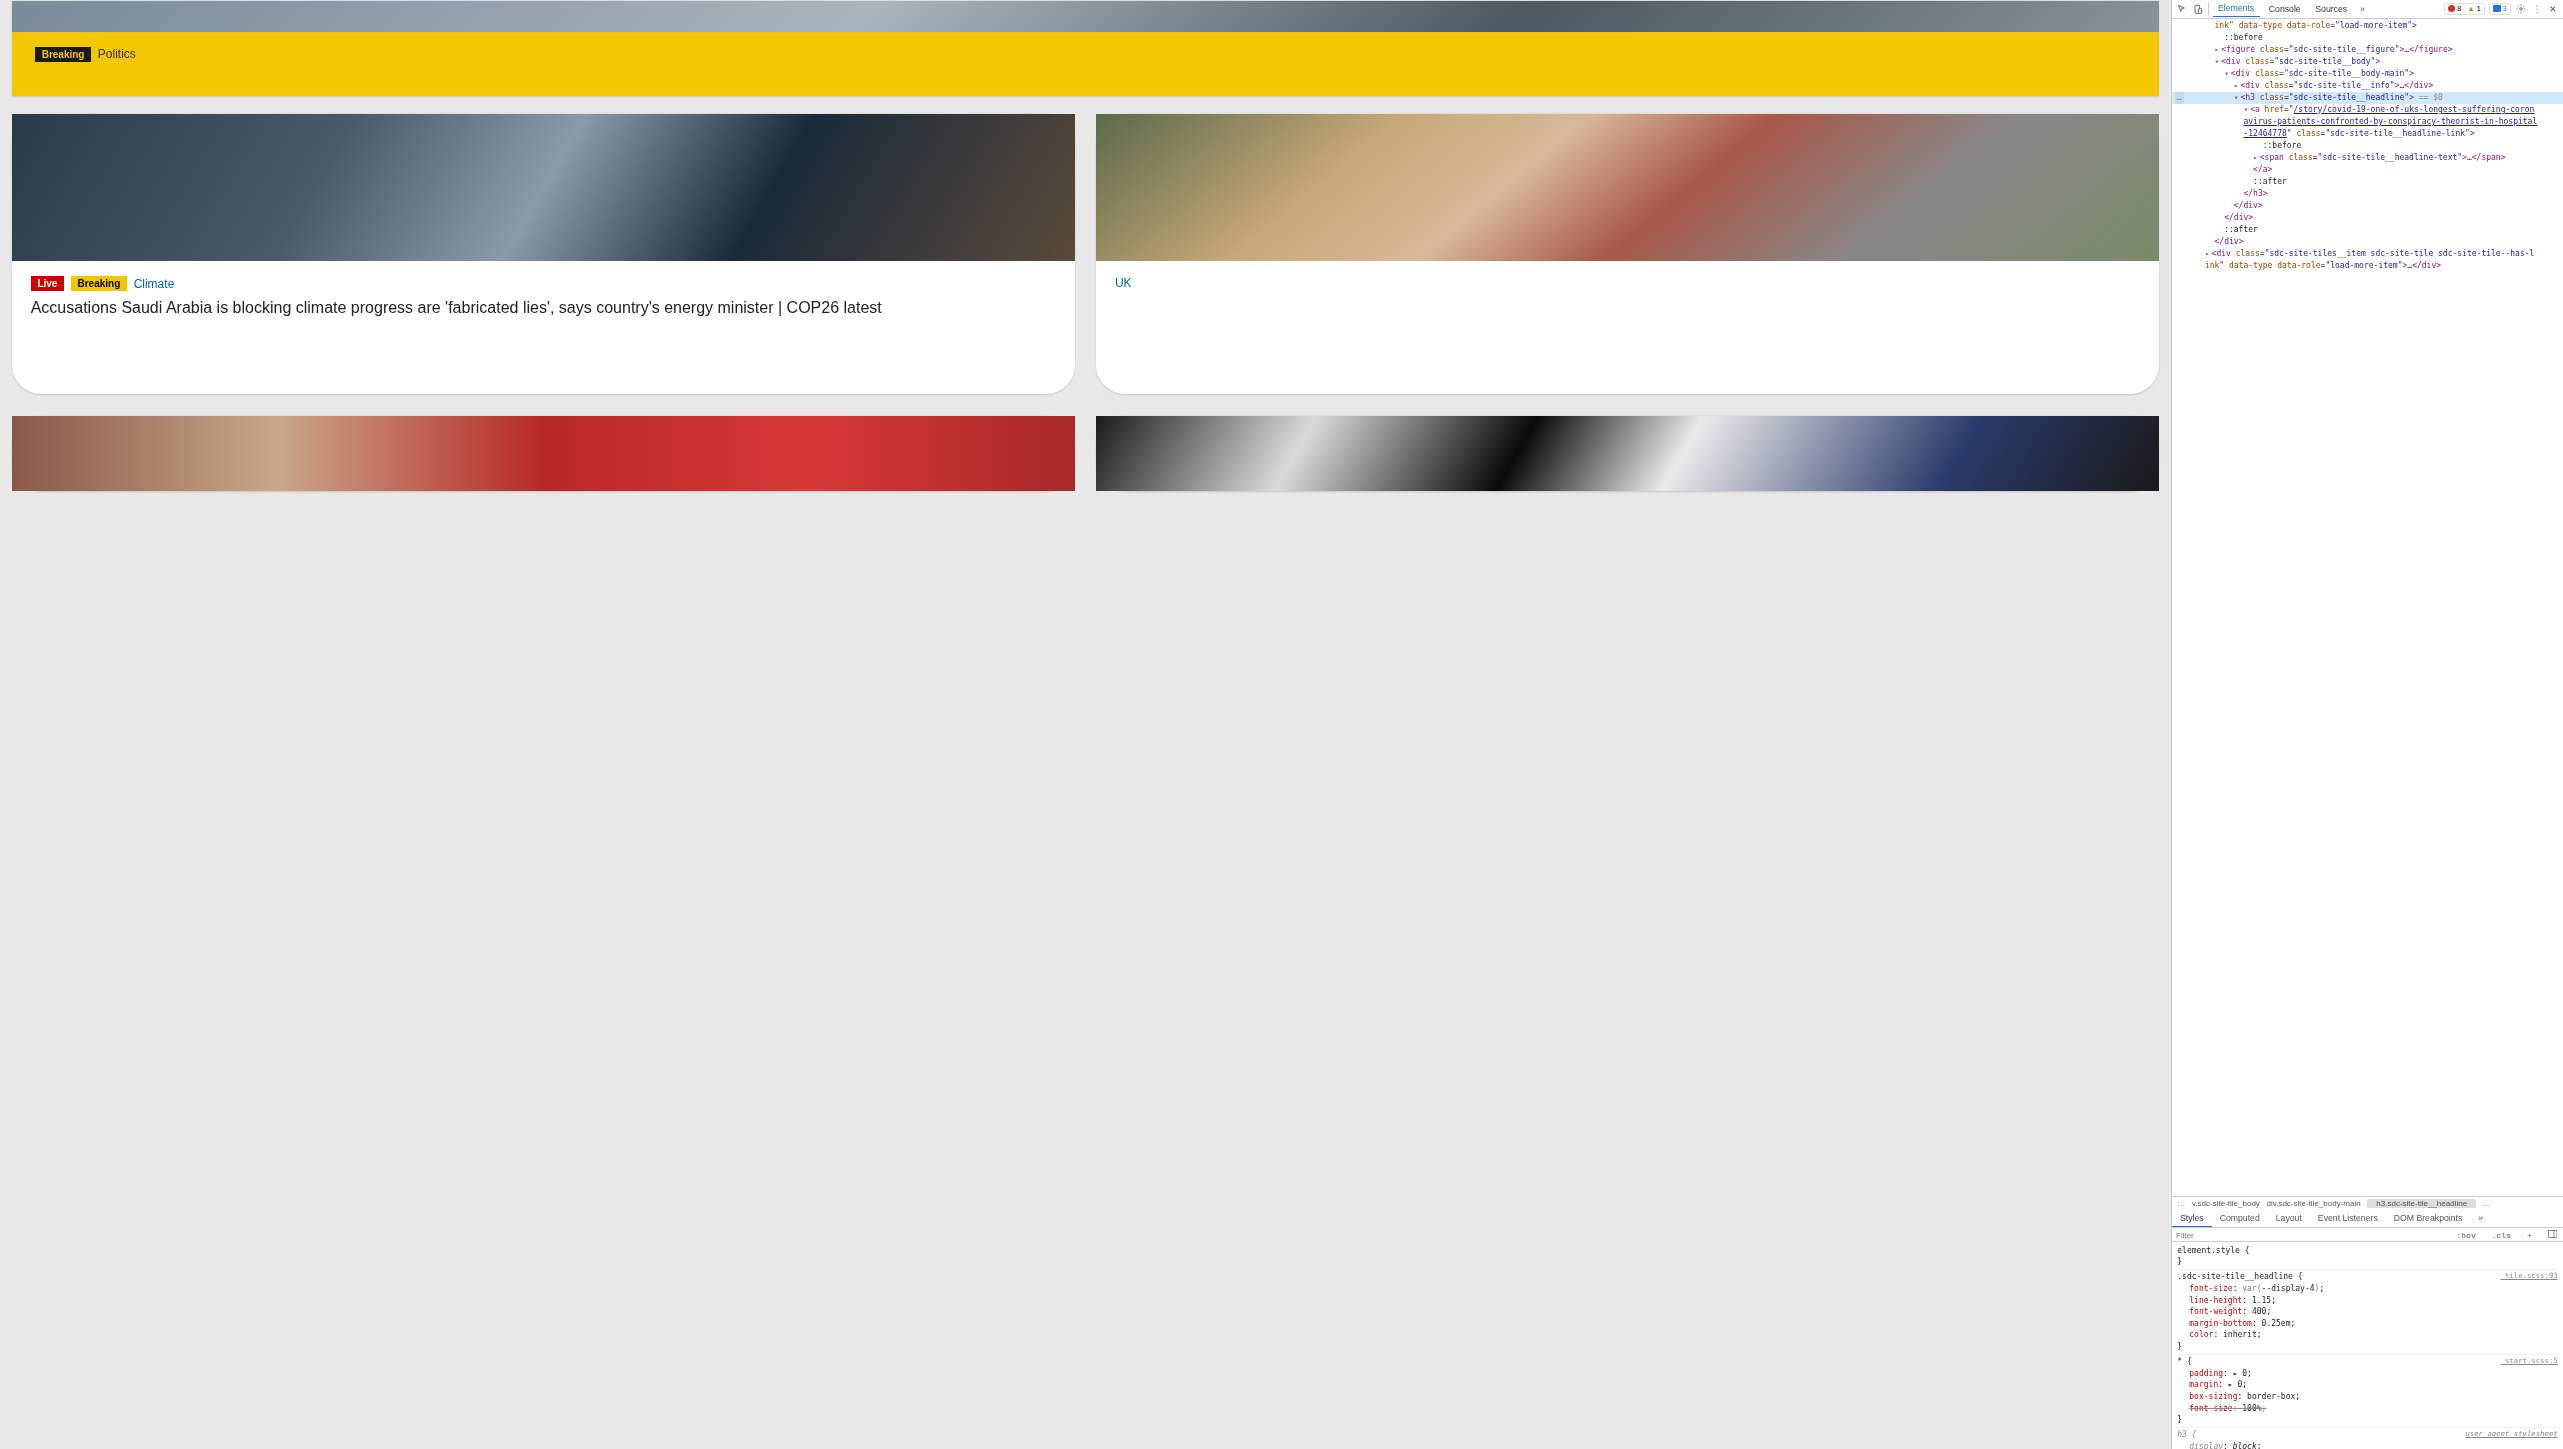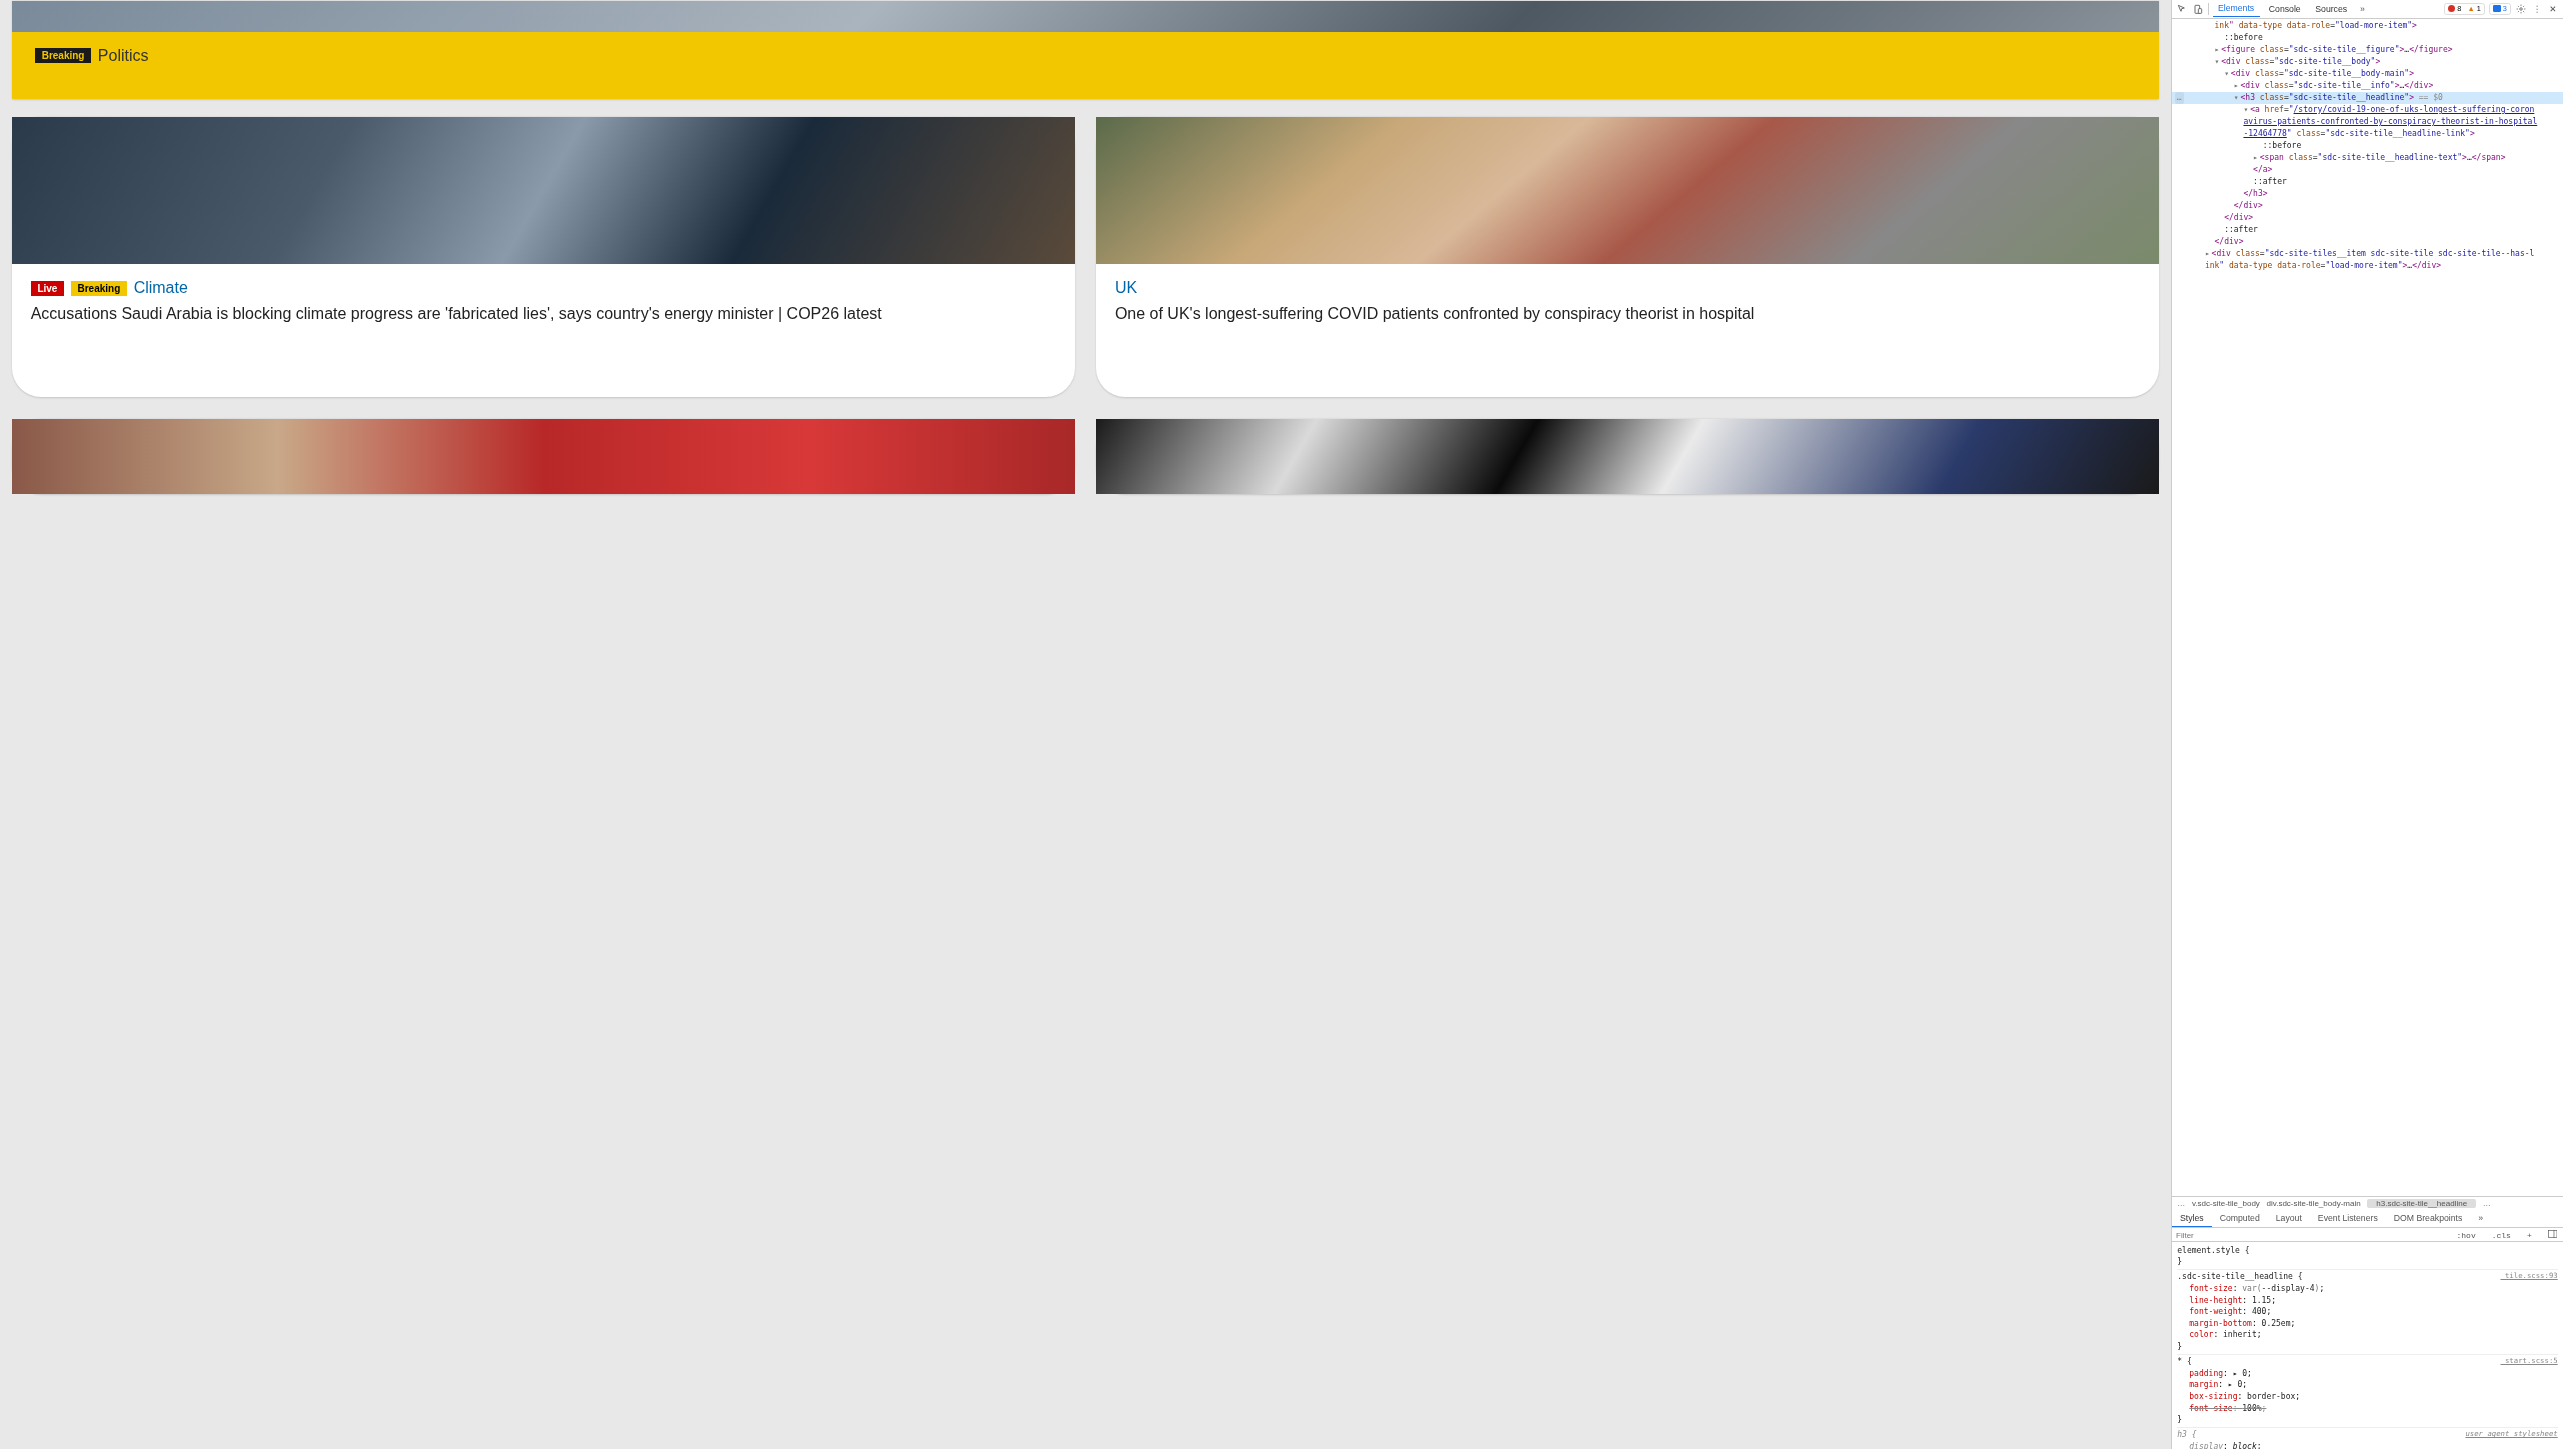"Politics" .cat-link { font-size: 16px -> 12px }
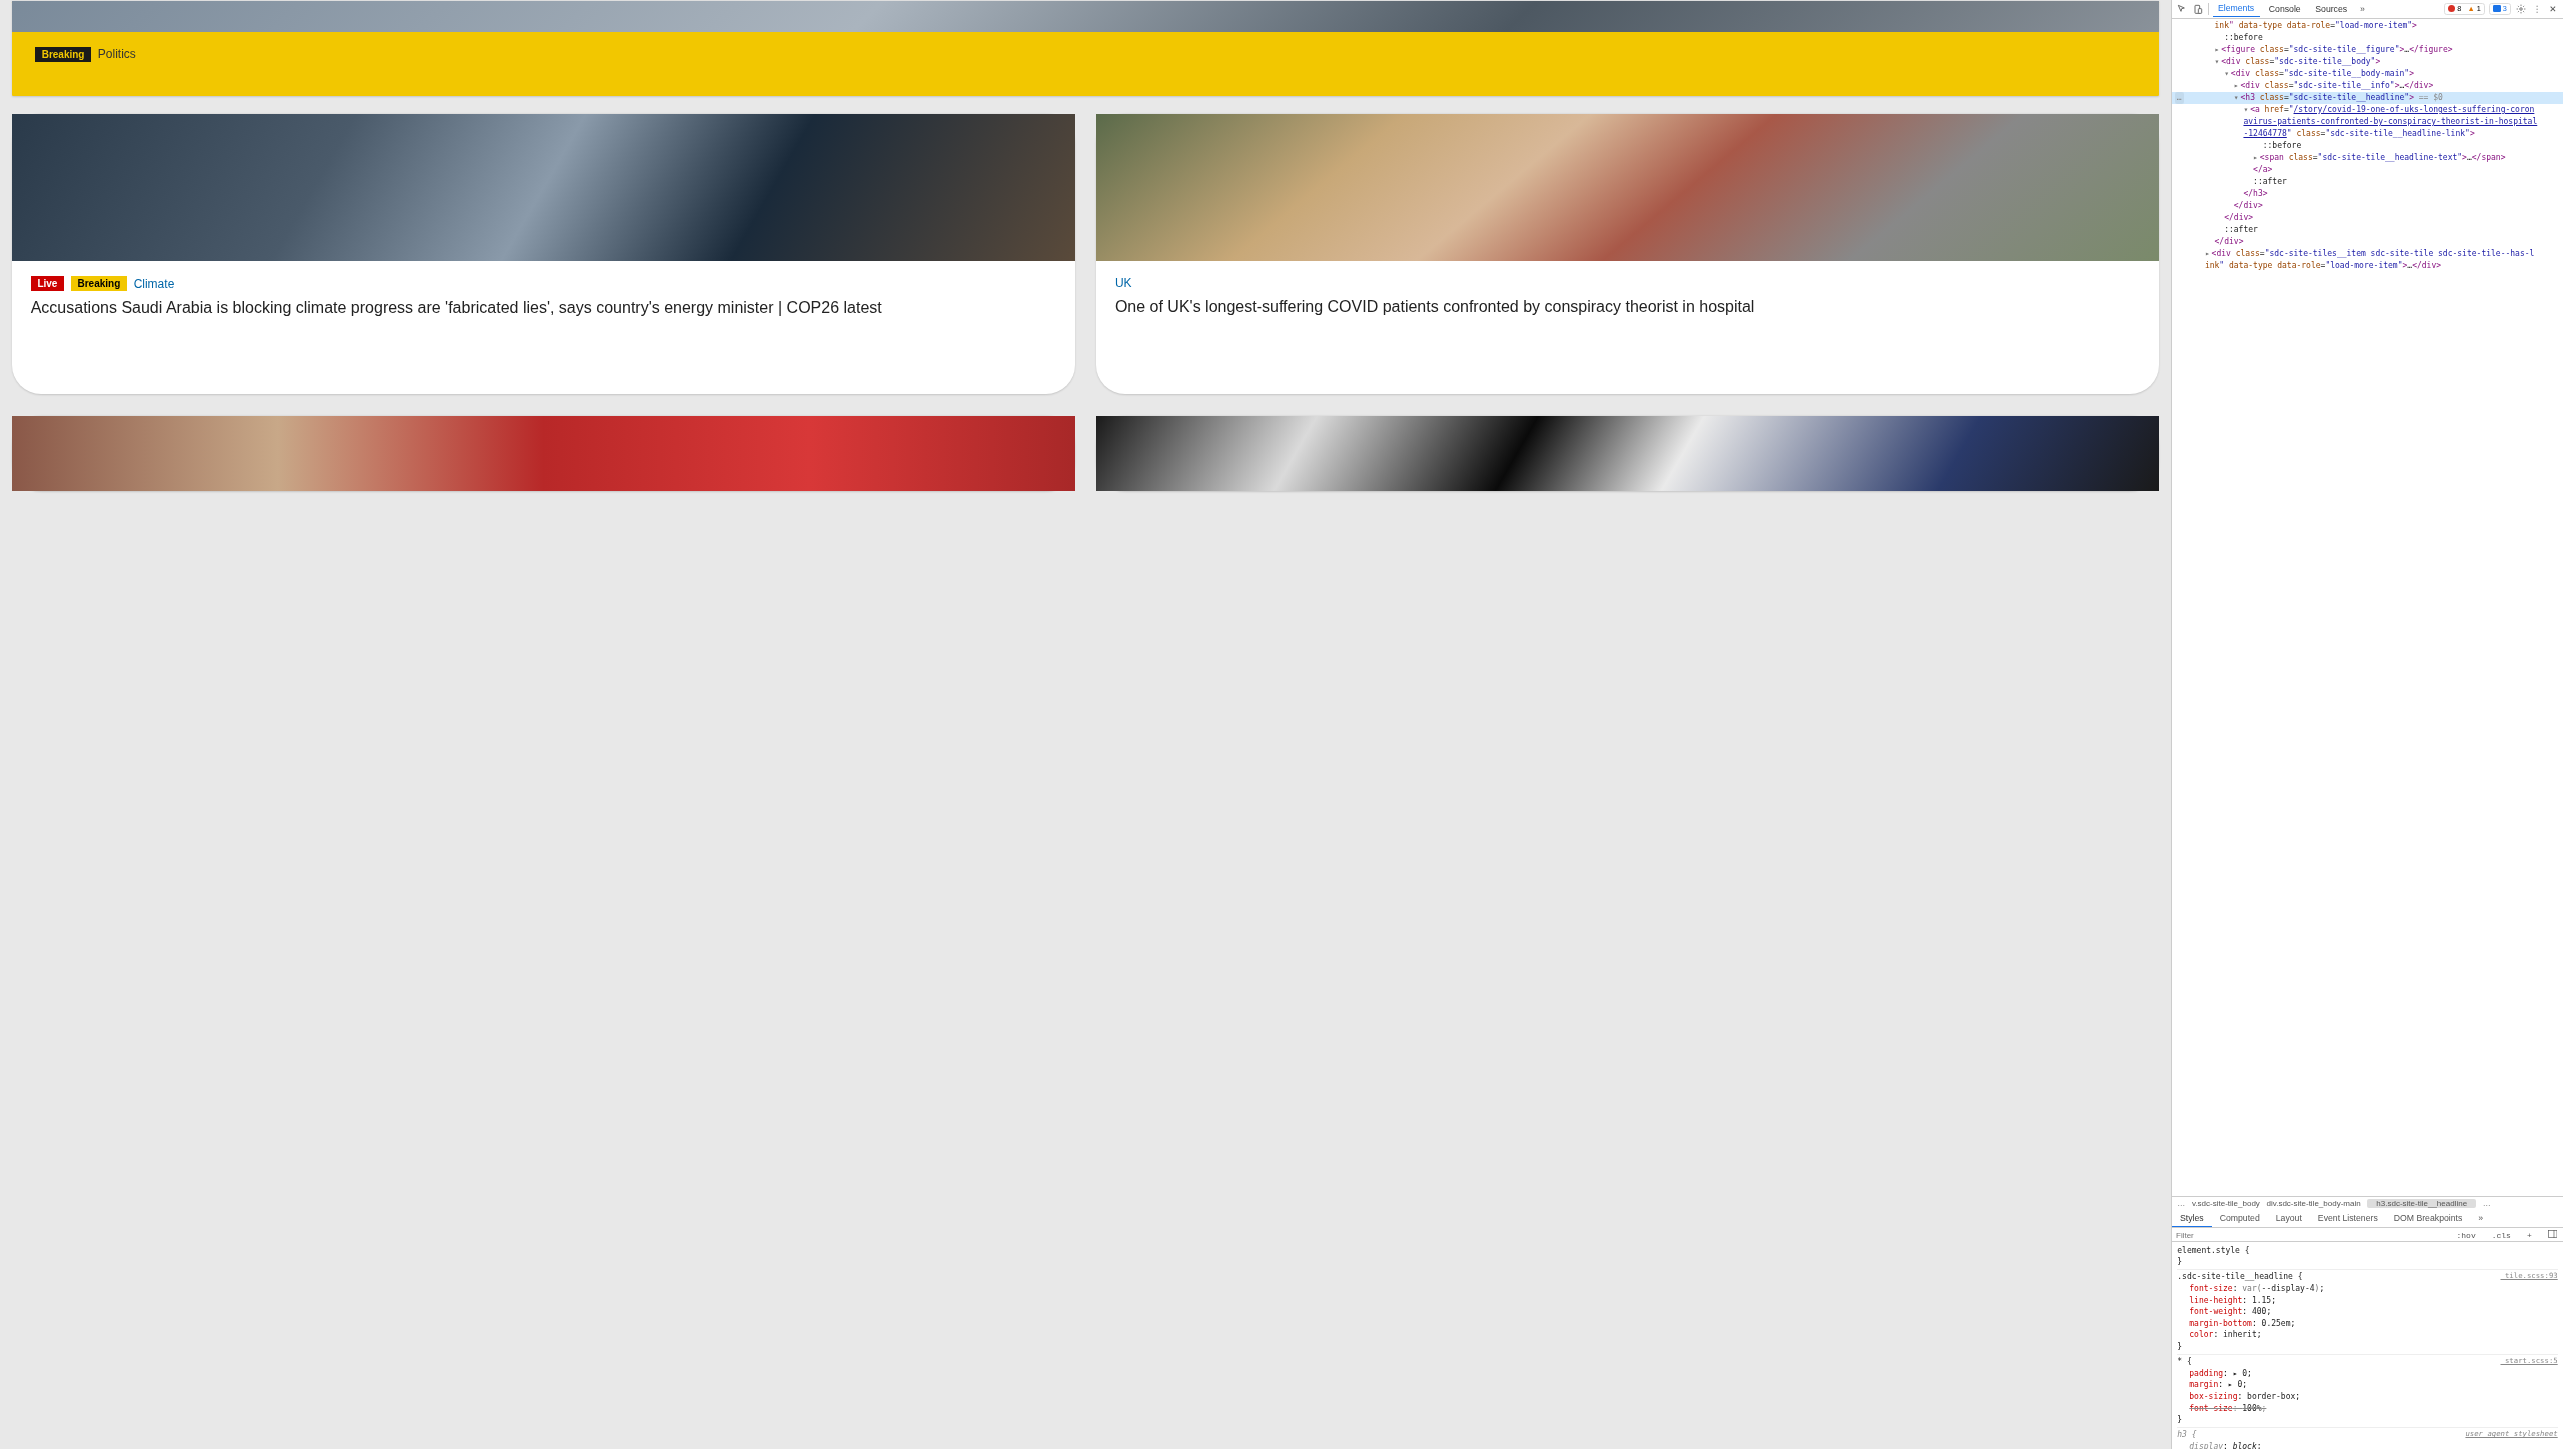"One of UK's longest-suffering COVID" h3.tile-headline { html: <h3>One of UK's longest-suffering COVID patients confronted by conspiracy theorist in hospital</h3> -> none }
